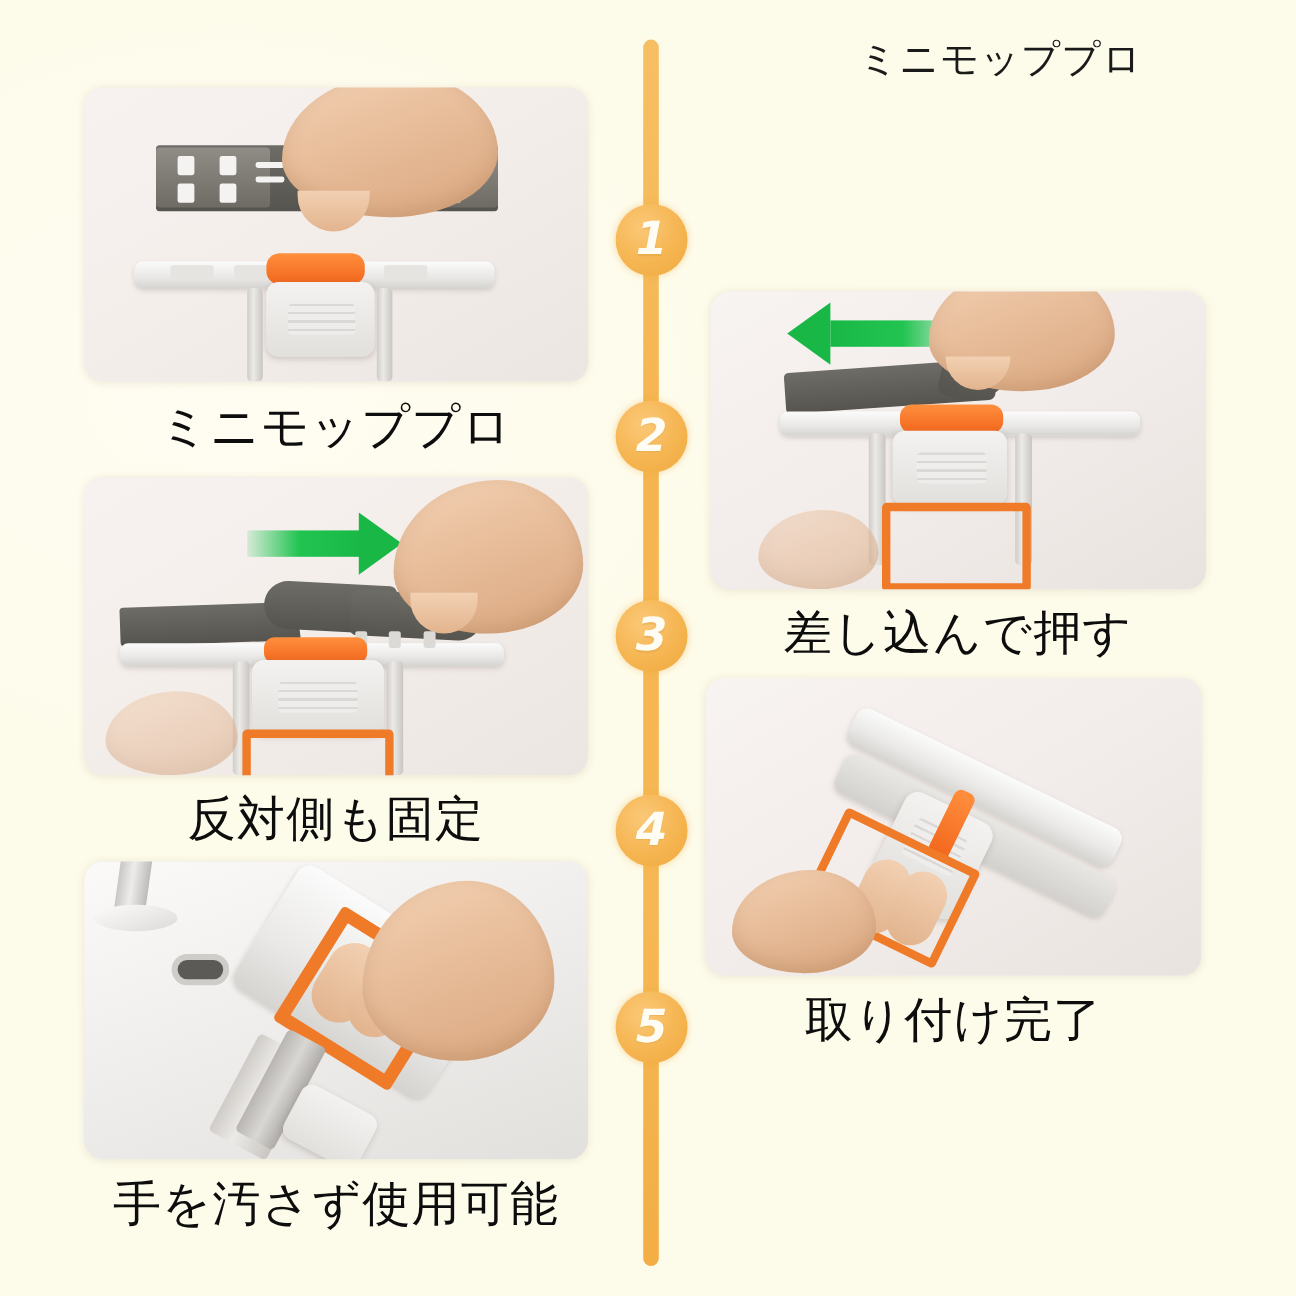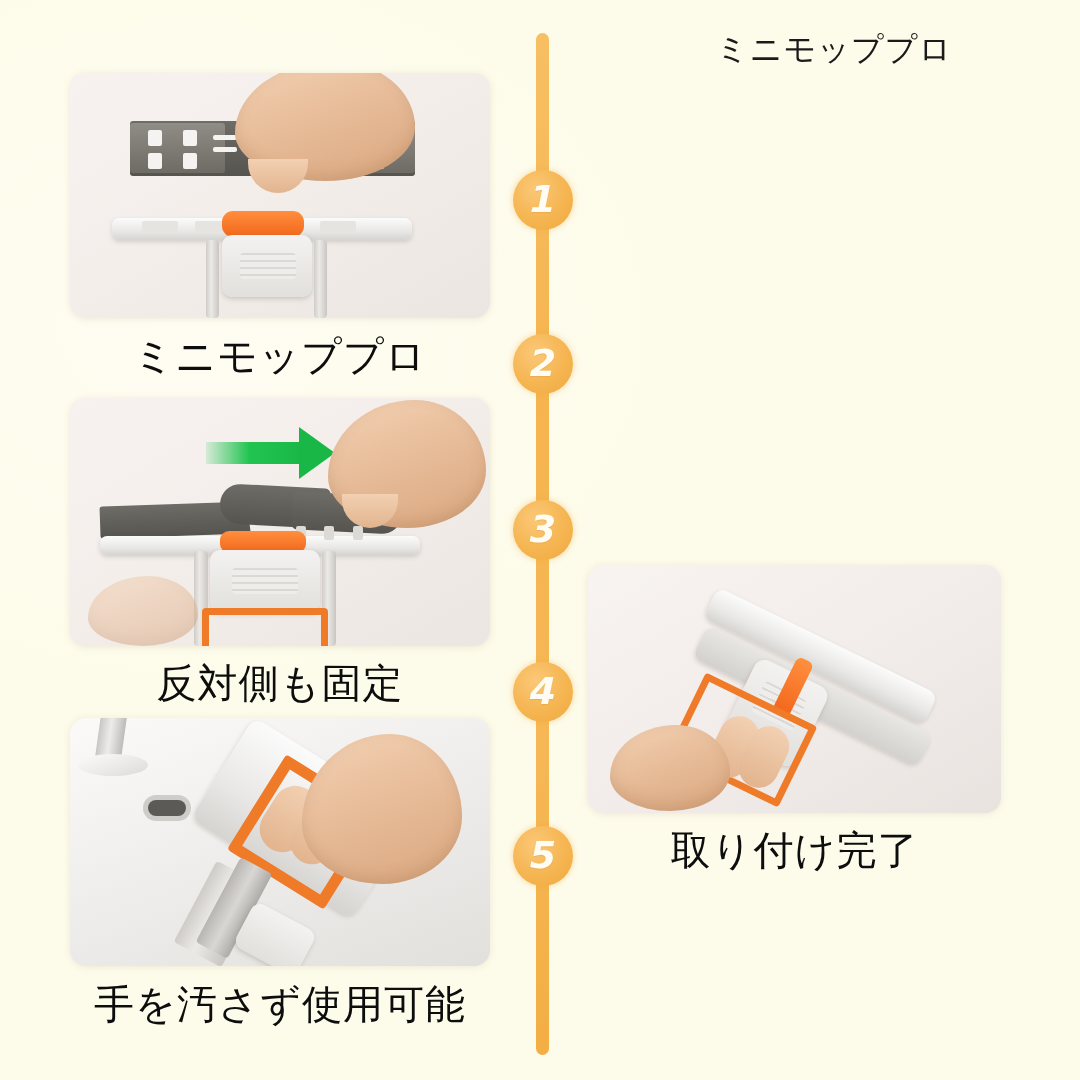"差し込んで押す" div.step { html: none -> <div> <div> <div> <div></div> <div></div> <div></div> <div></div> <div></div> <div></div> <div></div> <div></div> <div></div> <div></div> <div></div> <div></div> <div></div> <div></div> </div> </div> <div>差し込んで押す</div> </div> }
